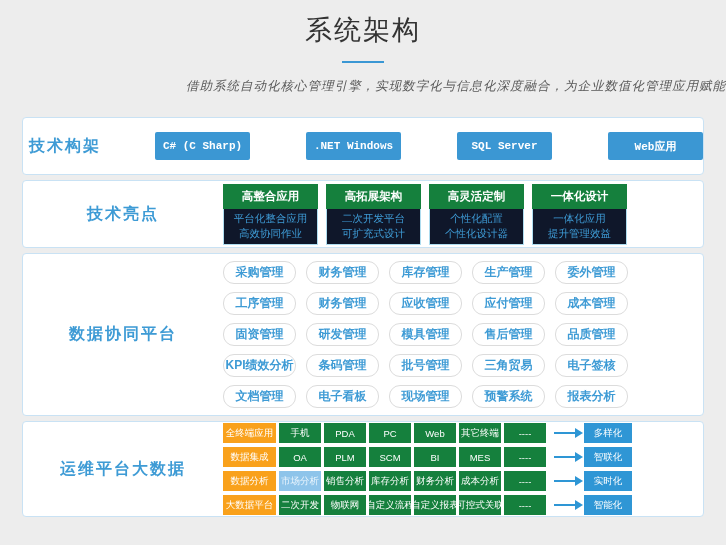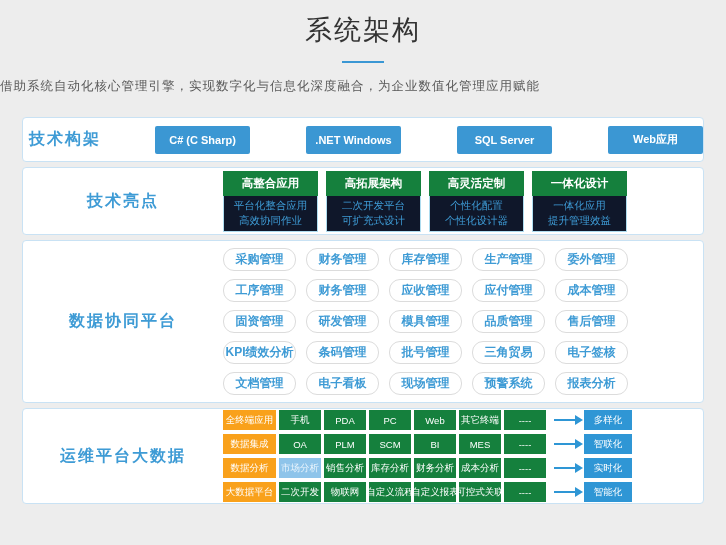"借助系统自动化核心管理引擎，实现数字化与信息化深度融合，为企业数值化管理应用赋能" .page-subtitle { font-style: none -> italic; text-align: left -> right }
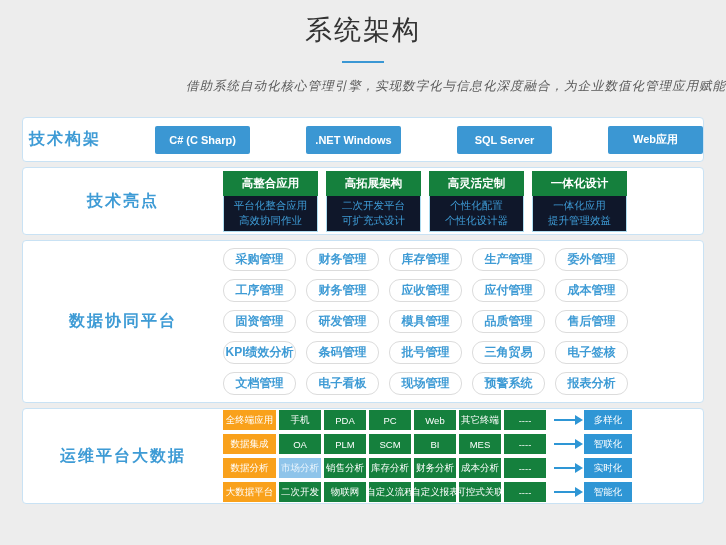"技术构架" .card-tf { font-family: none -> Liberation Mono, monospace; height: 45px -> 58px }
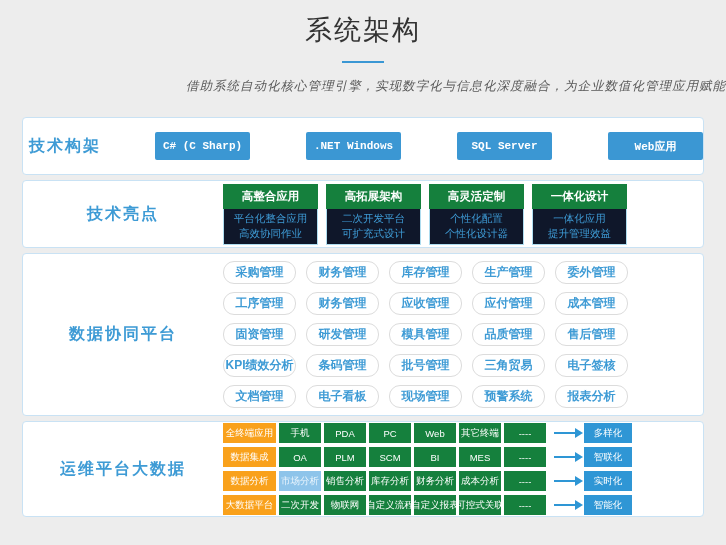"品质管理" div.btn-outline { order: before "售后管理" -> after "售后管理" }
